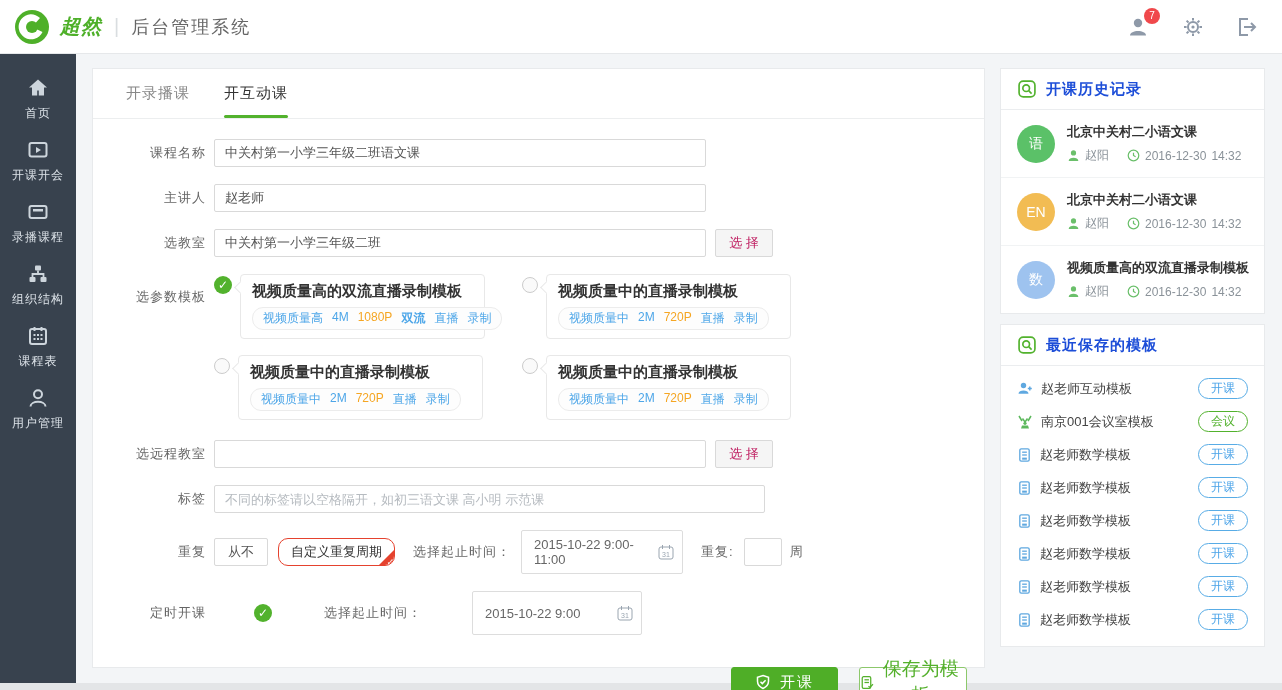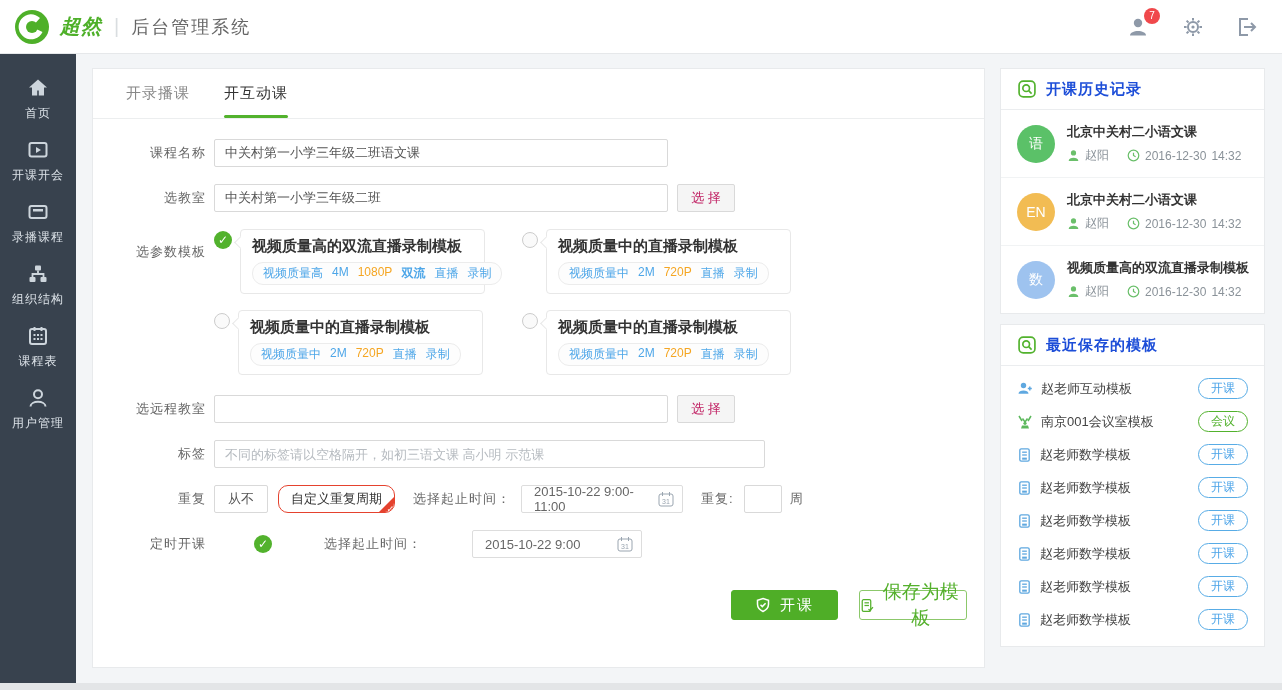"中关村第一小学三年级二班语文课" .ipt-main { width: 454px -> 492px }
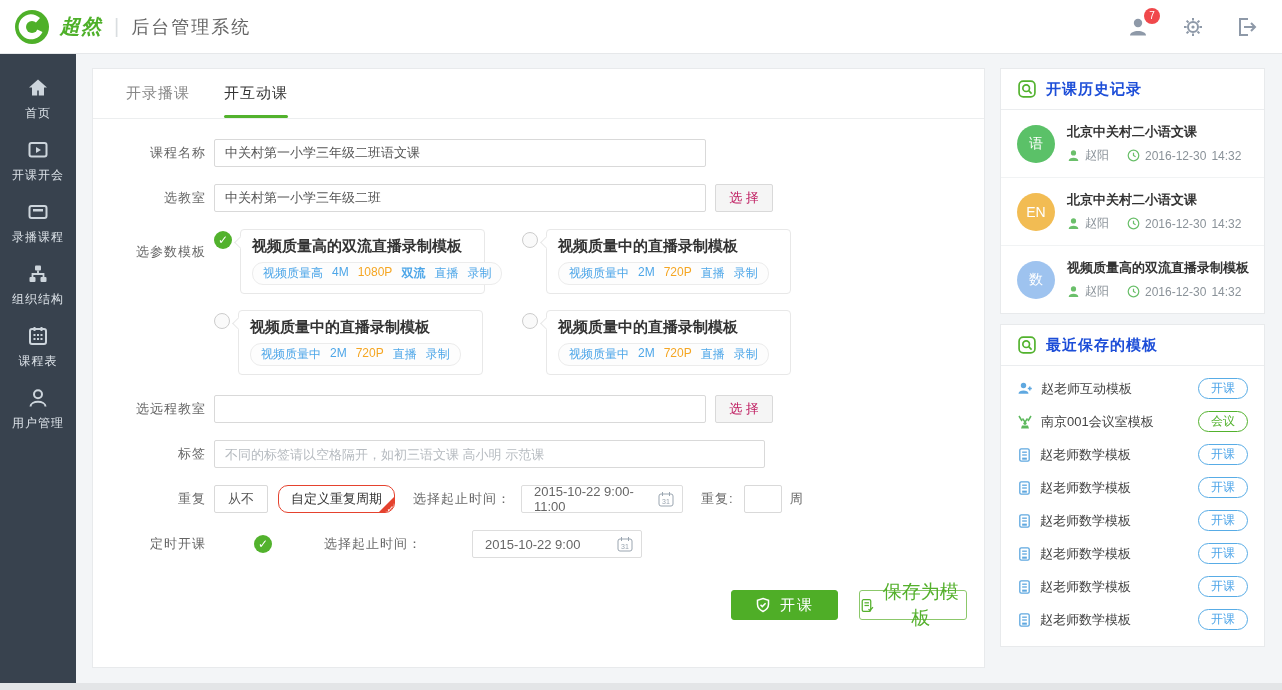"主讲人" div.form-row { html: none -> <div> <span>主讲人</span> <input> </div> }
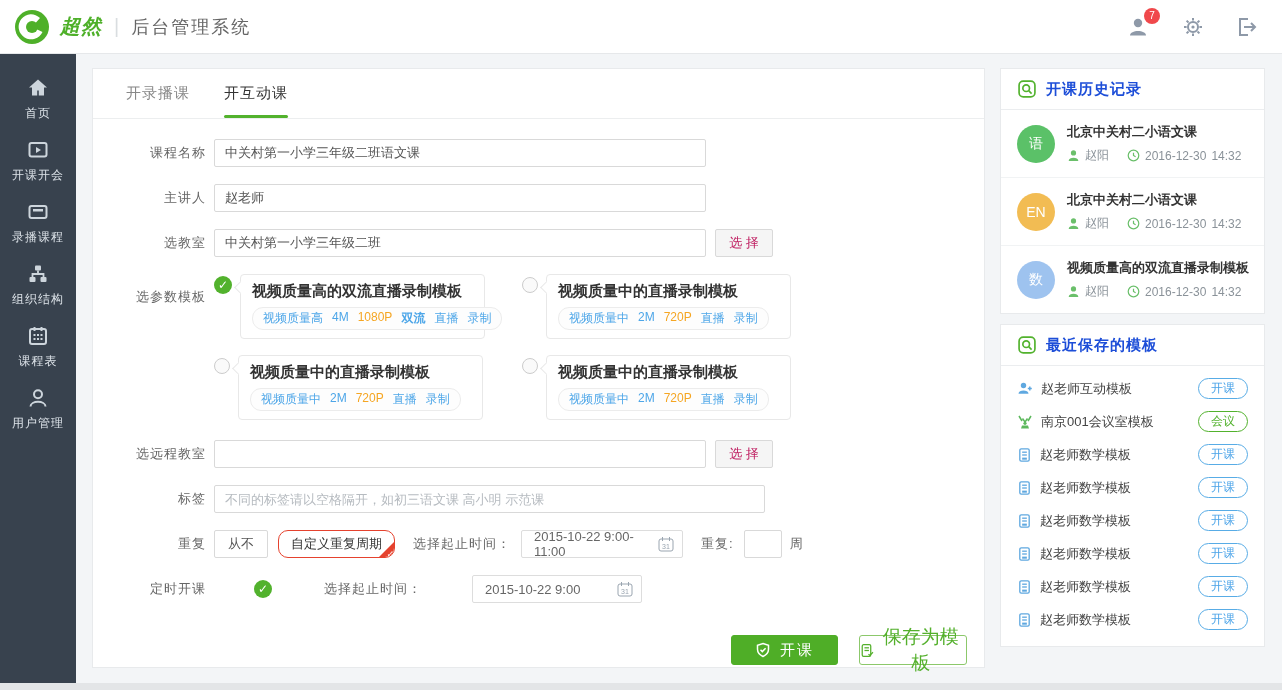"2015-10-22 9:00-11:00" .date-ipt { height: 28px -> 44px }
